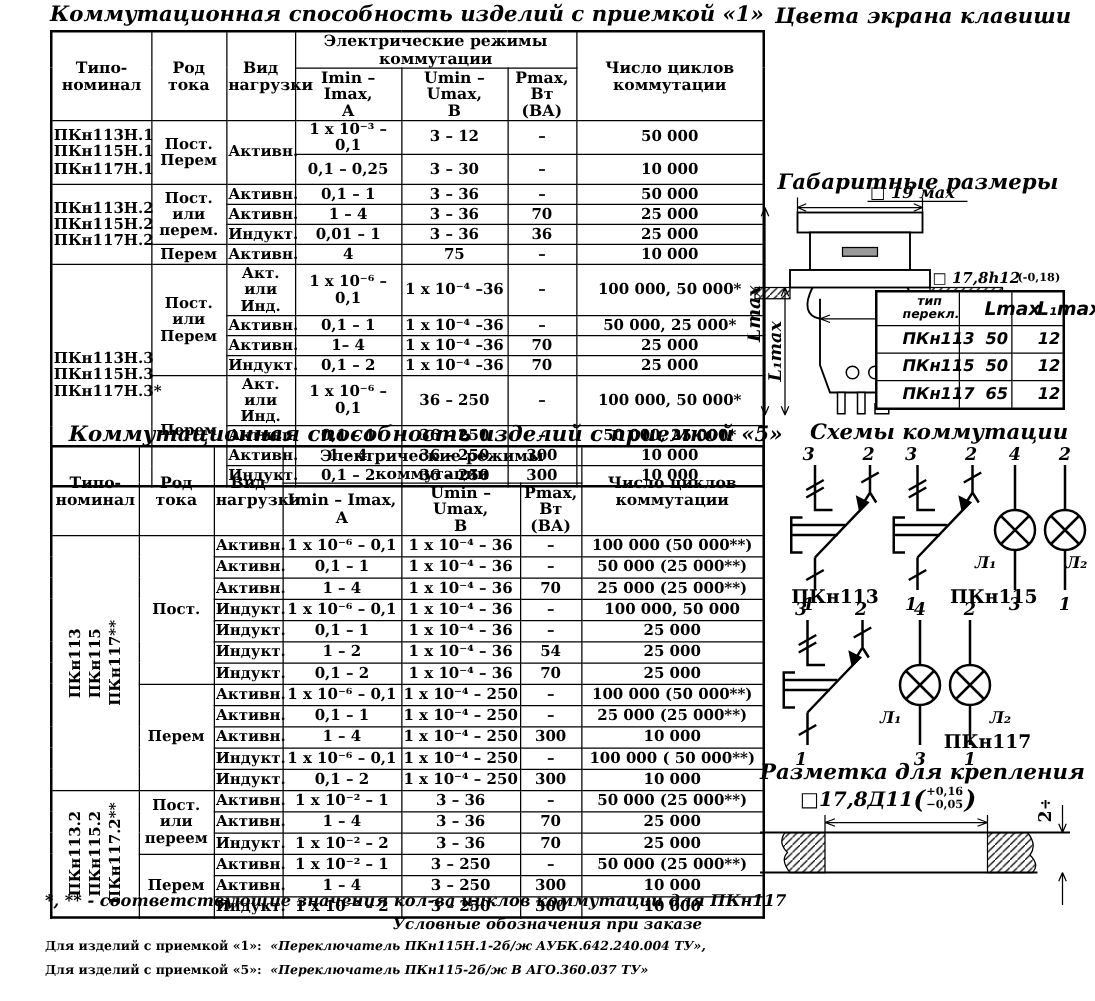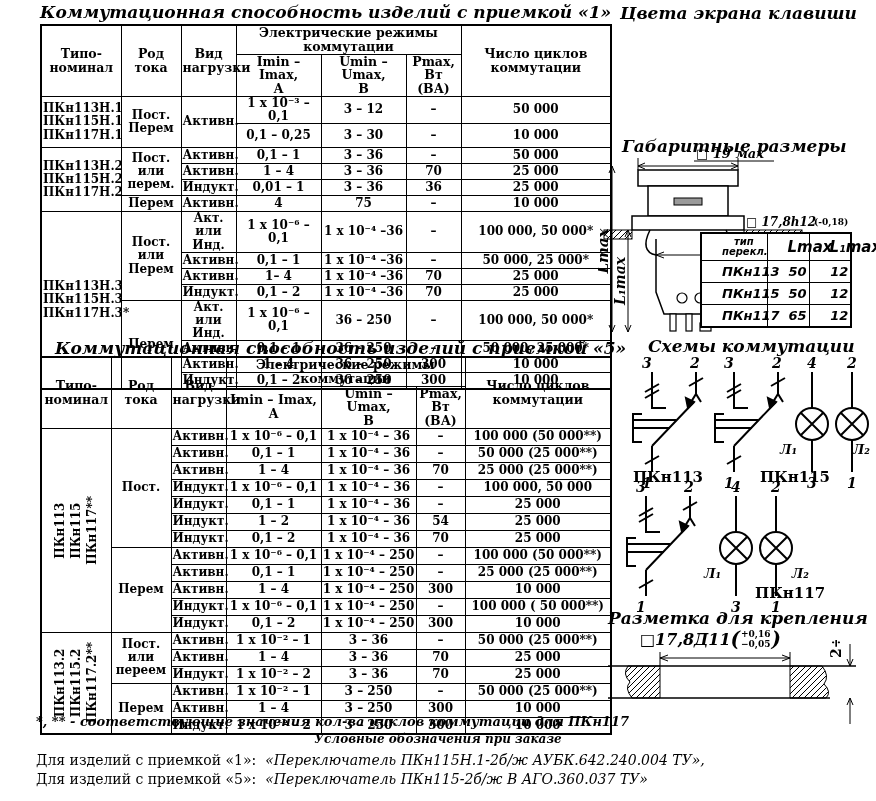"Для изделий с приемкой «1»:" .order-line { font-size: 14px -> 10px; font-weight: normal -> bold }
